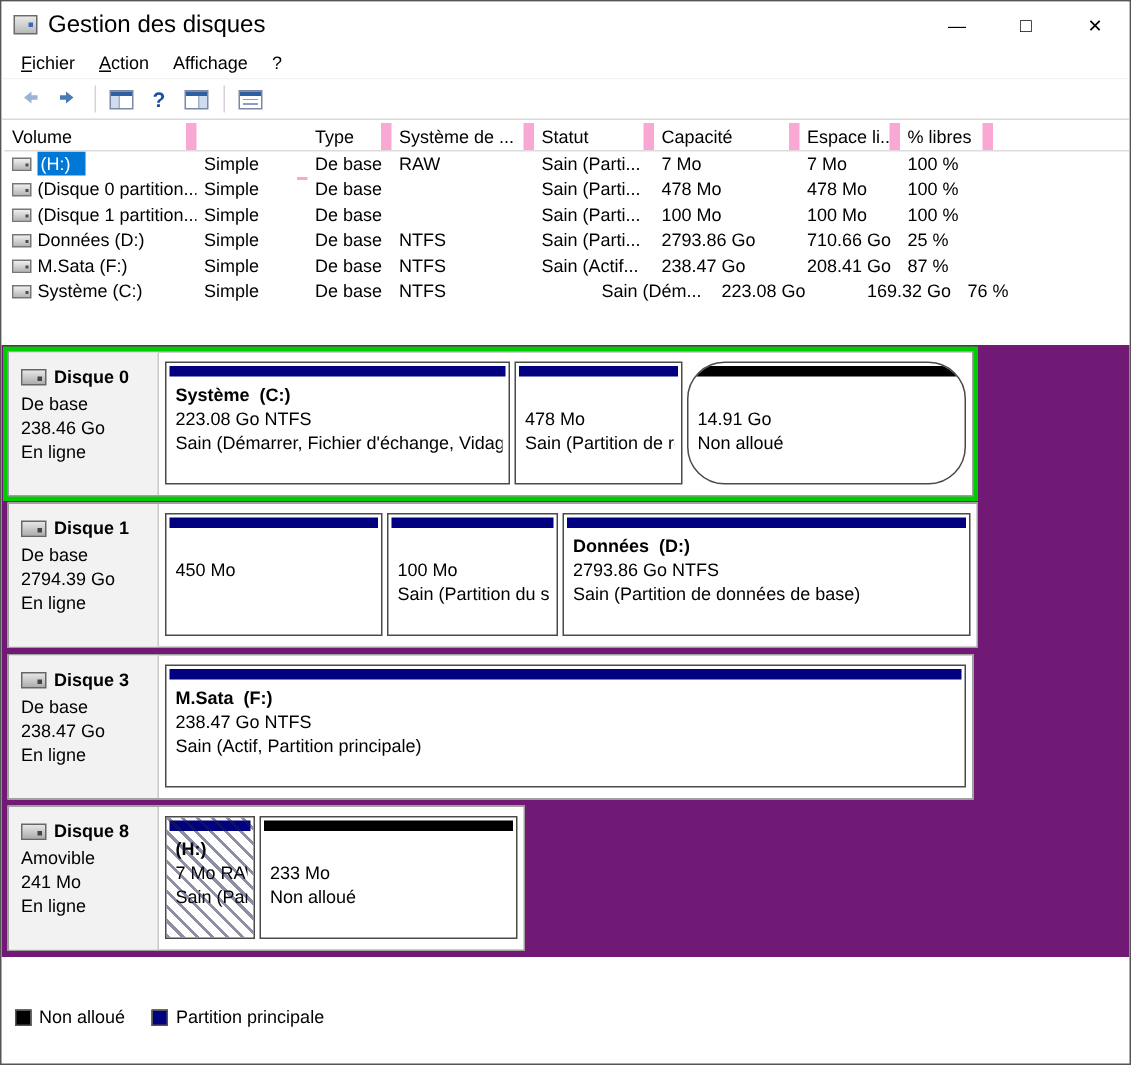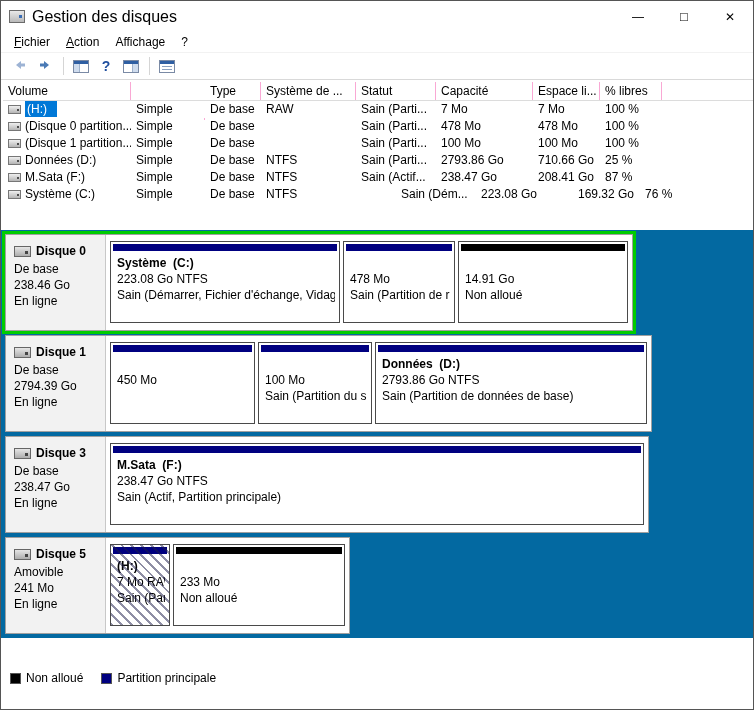"Volume" .lv-hcell { border-right: 1px solid #f9a8d4 -> 7px solid #f9a8d4 }
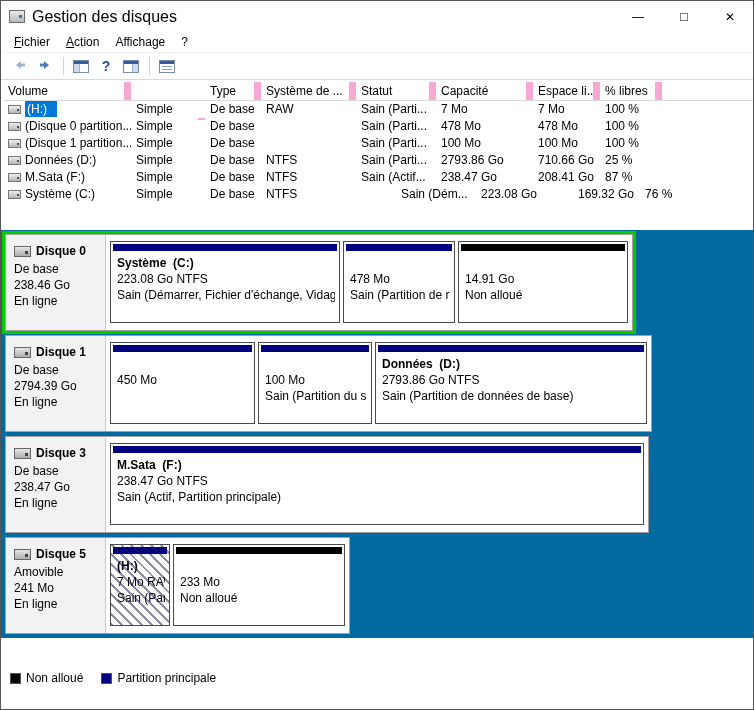"Disque 0" .disks { background: #0369a1 -> #701a75 }
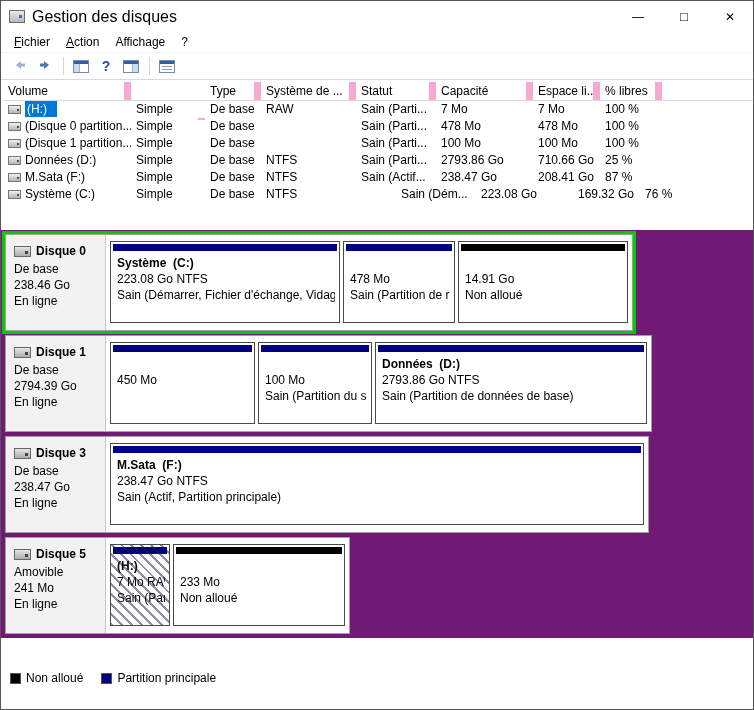"14.91 Go" div.part { border-radius: none -> 25px; width: 170px -> 186px }
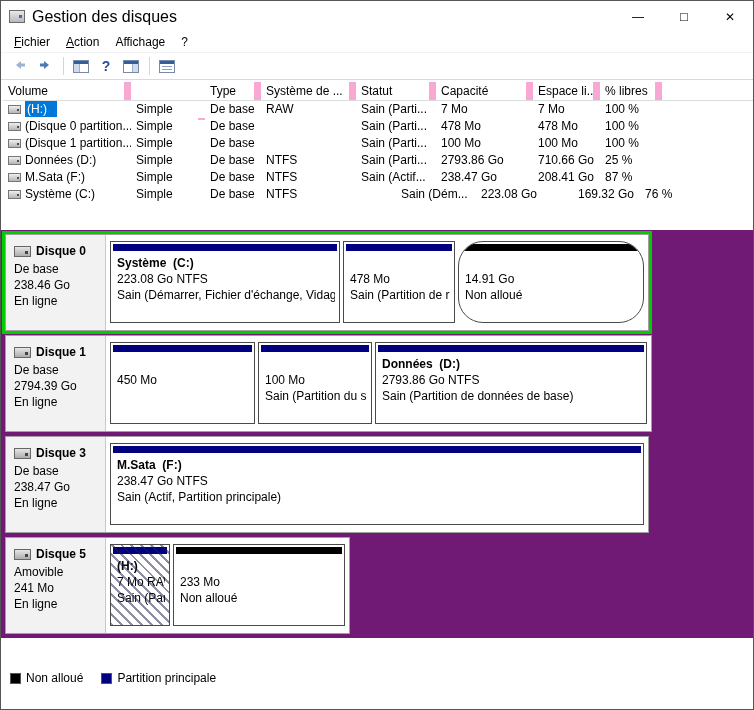"Disque 5" span.disk-name { text: 5 -> 8 }
